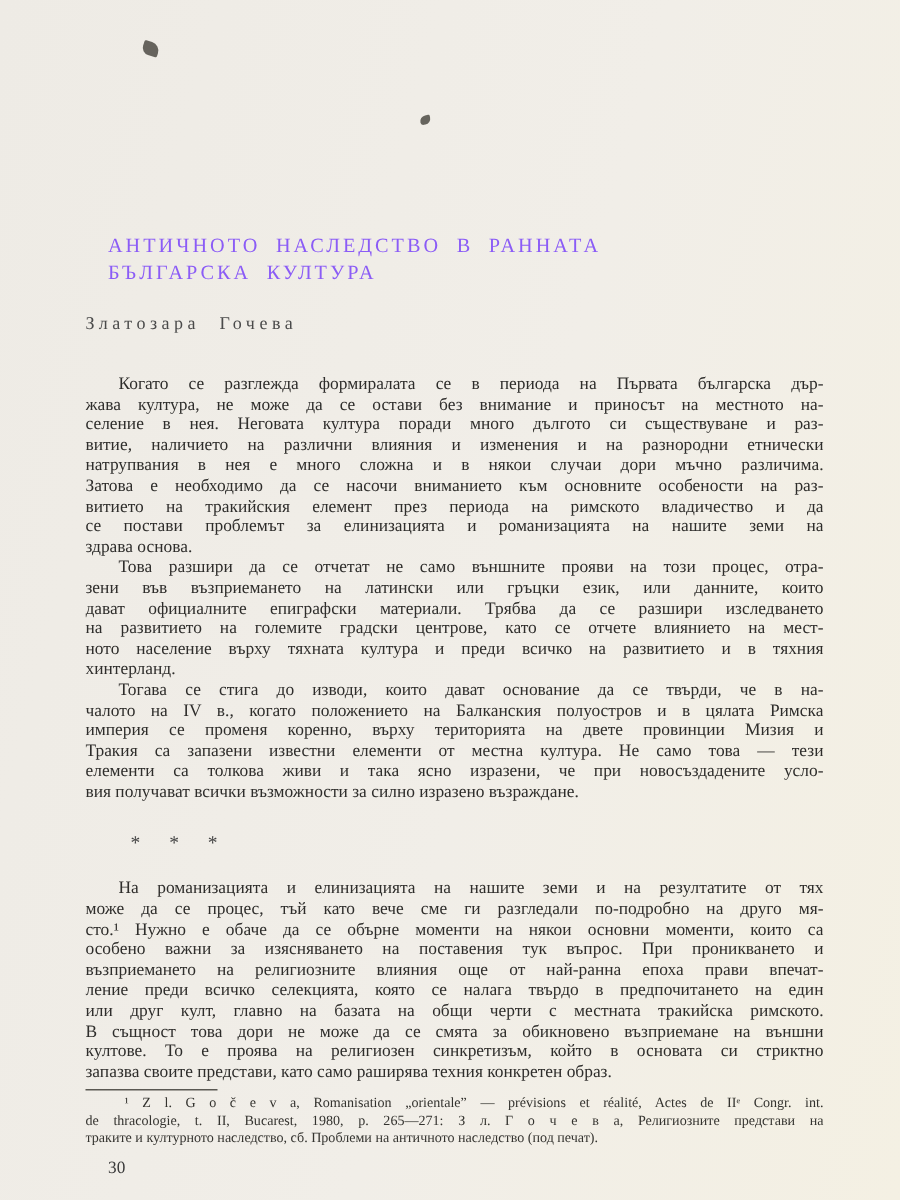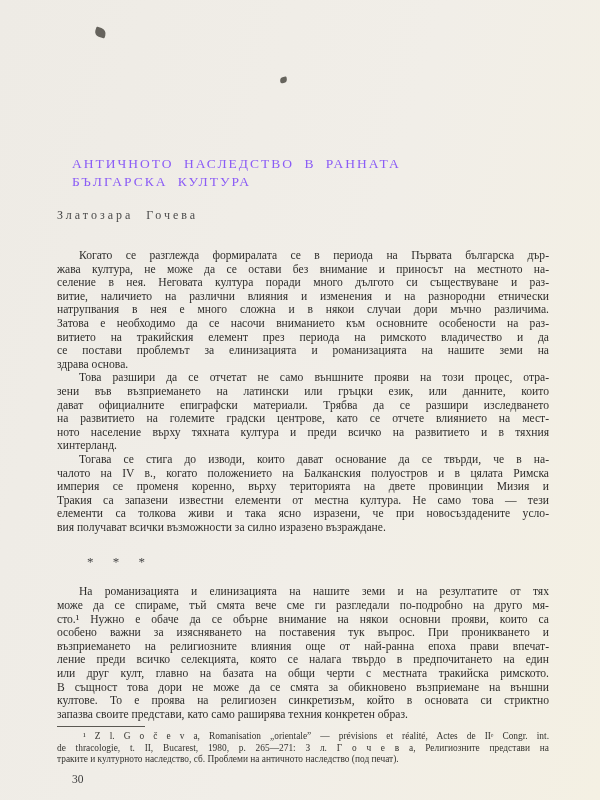"може да се спираме, тъй" div.tline { text: спираме, тъй смята -> процес, тъй като }
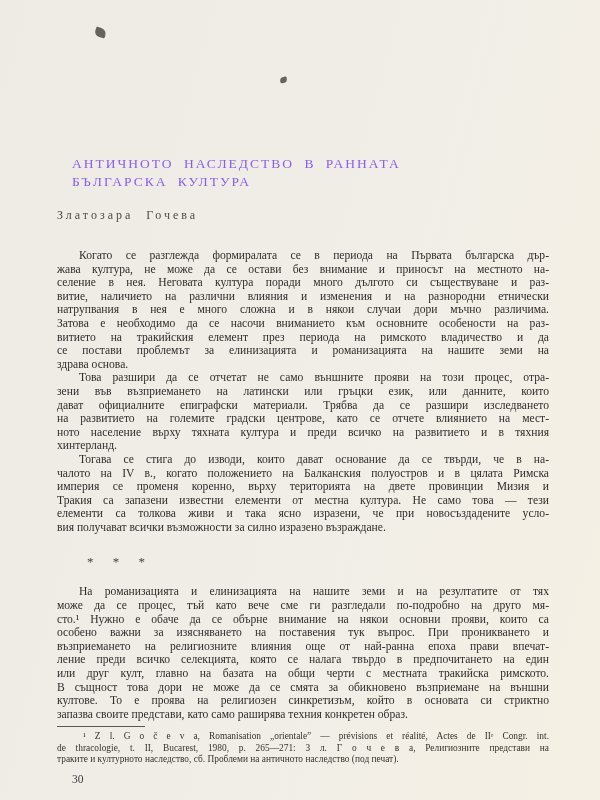"сто.¹ Нужно е обаче да" div.tline { text: внимание на някои основни прояви -> моменти на някои основни моменти }
